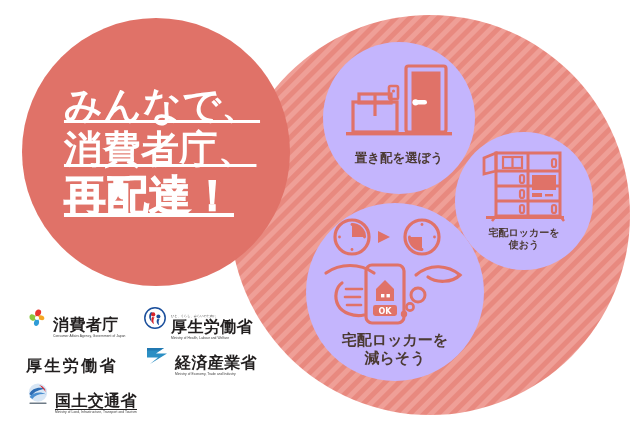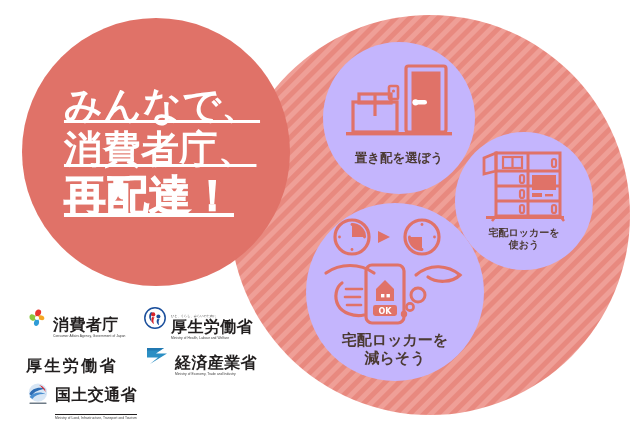"国土交通省" .logo-name-underline { padding-bottom: 11px -> 0 }
